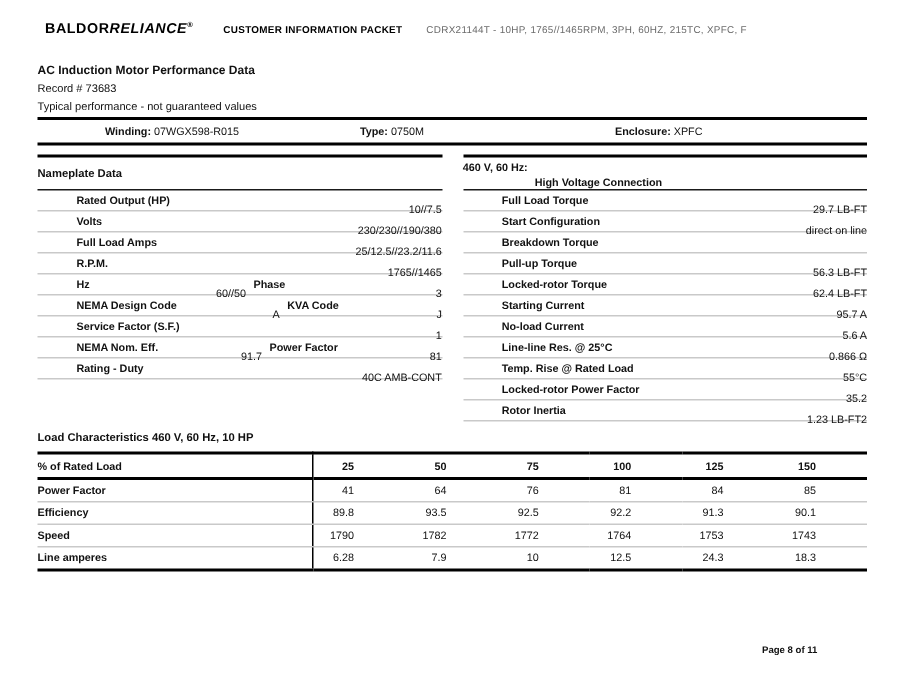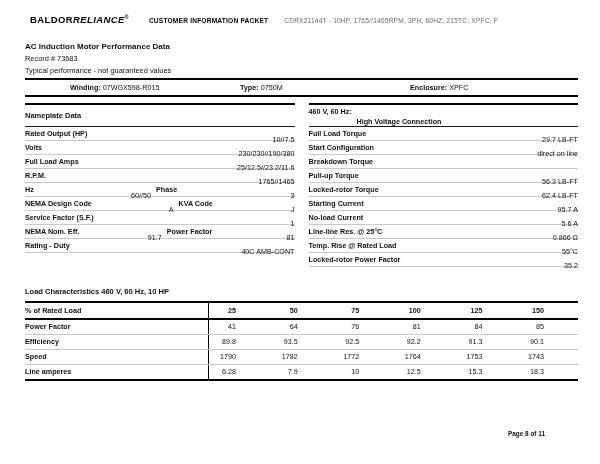"Rated Output (HP)" .row .lbl { margin-left: none -> 26px }
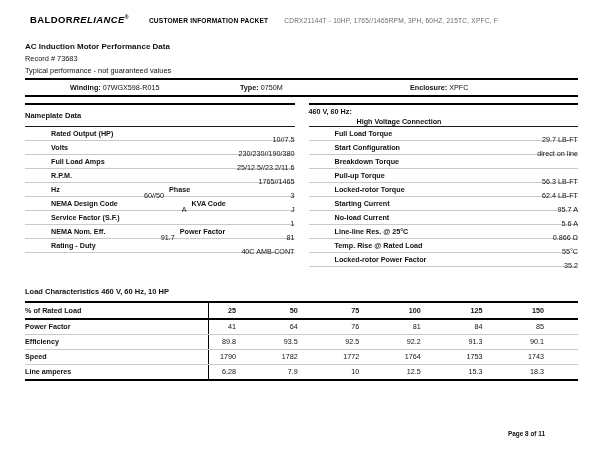"Rotor Inertia" div.row { html: none -> <div> <span>Rotor Inertia</span> <span>1.23 LB-FT2</span> </div> }
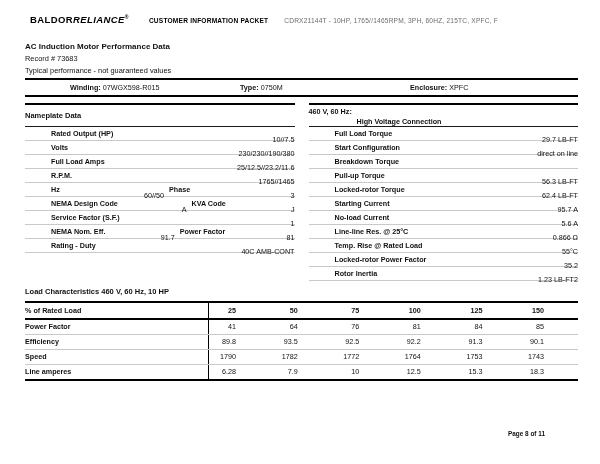"15.3" td.num { text: 15.3 -> 24.3 }
